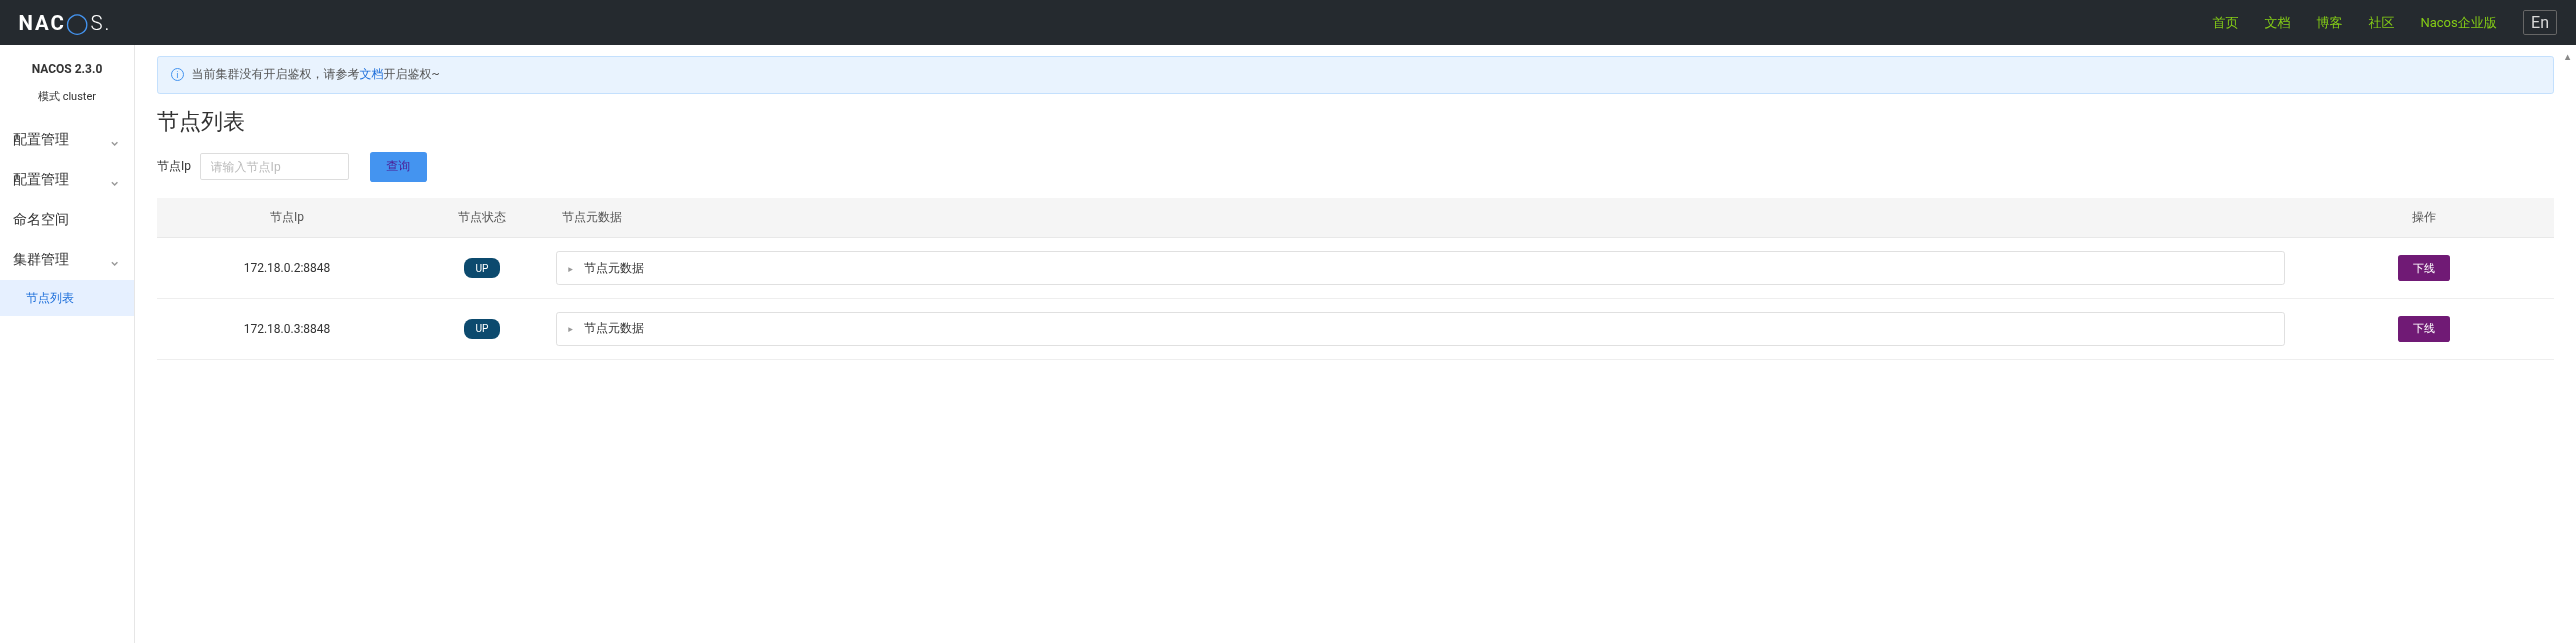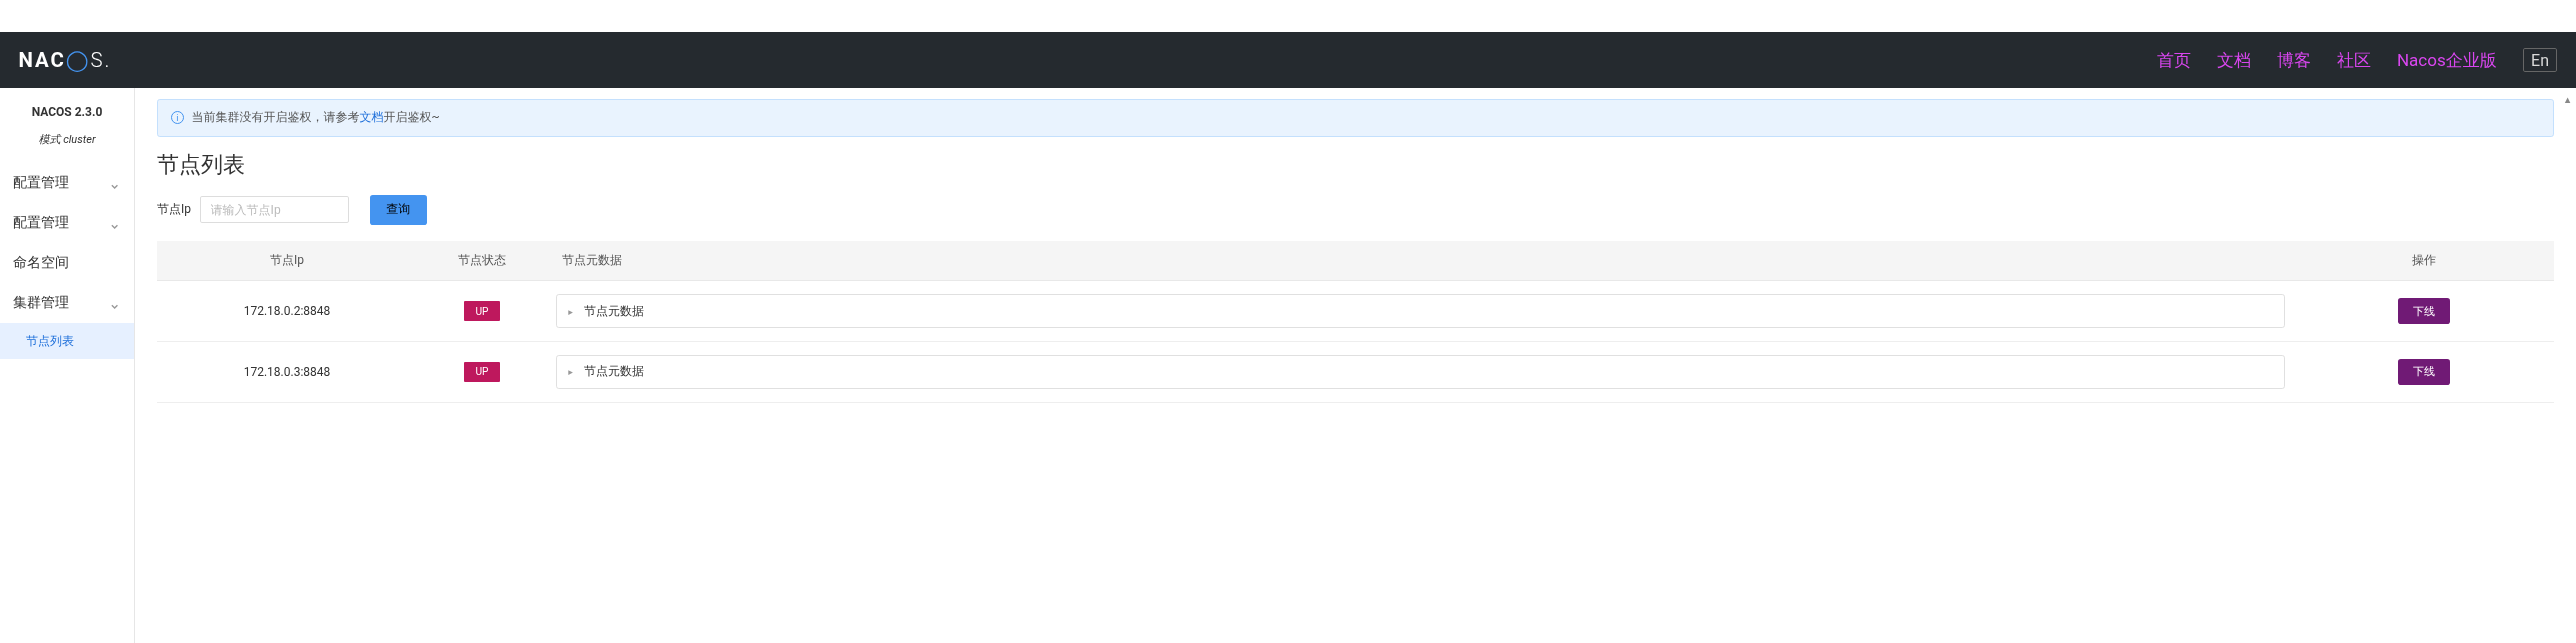"NAC" .header { height: 56px -> 45px; margin-top: 32px -> none }
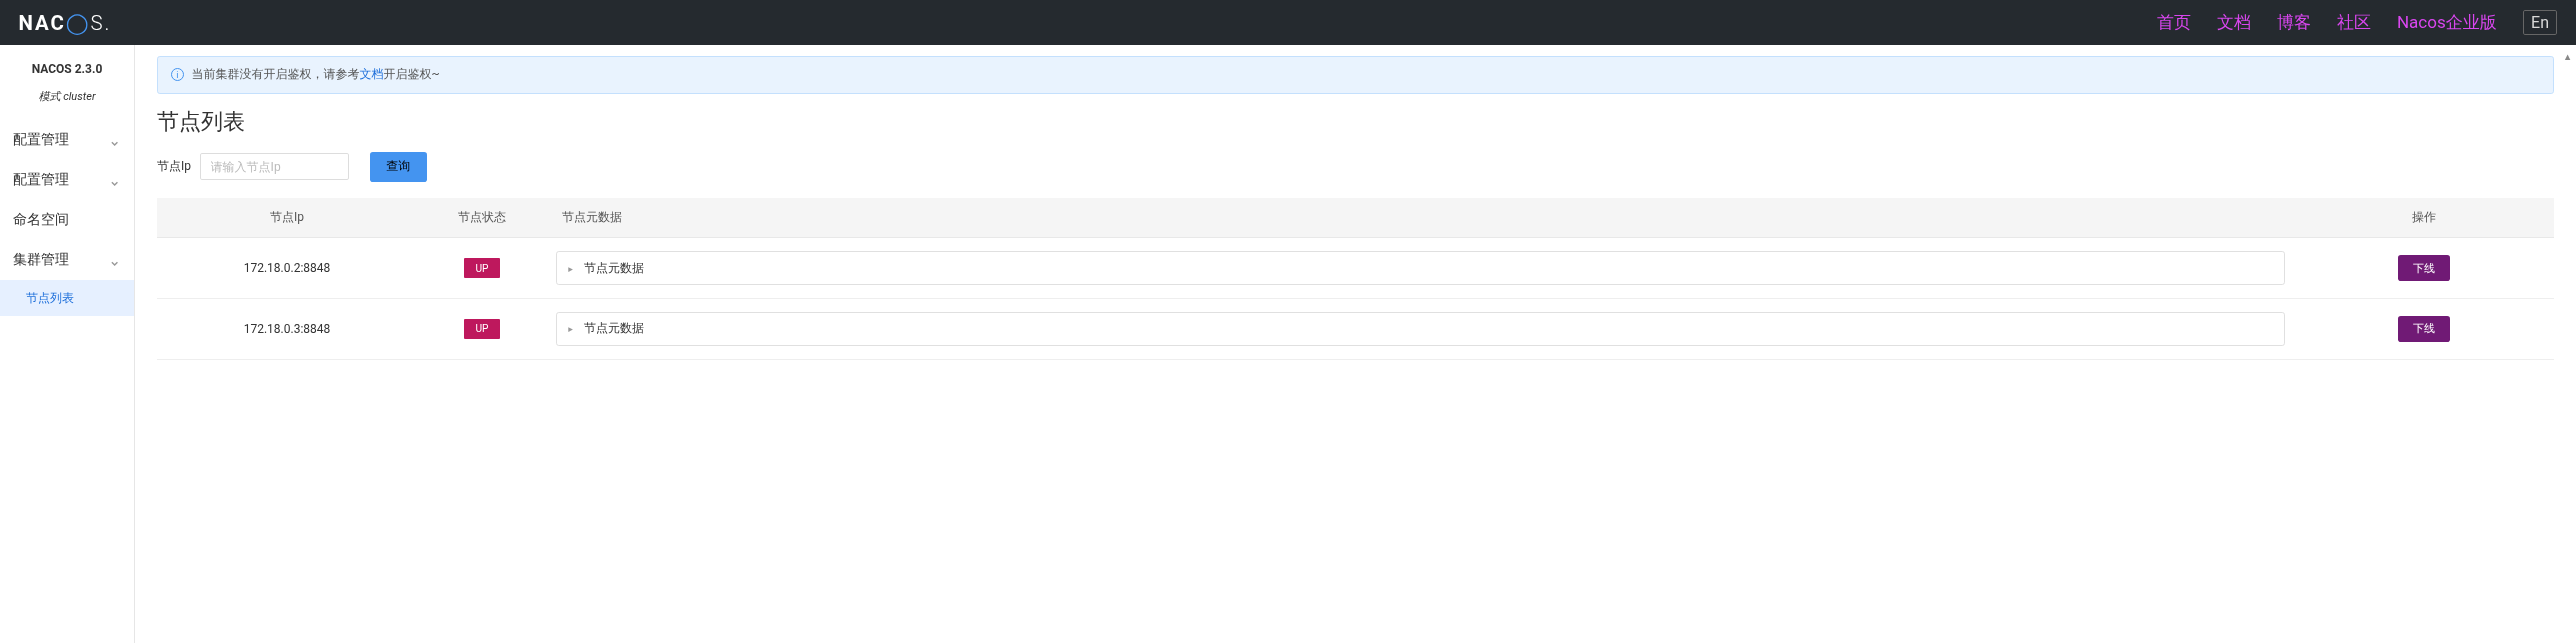"首页" .nav-link { color: #d946ef -> #84cc16; font-size: 17px -> 13px }
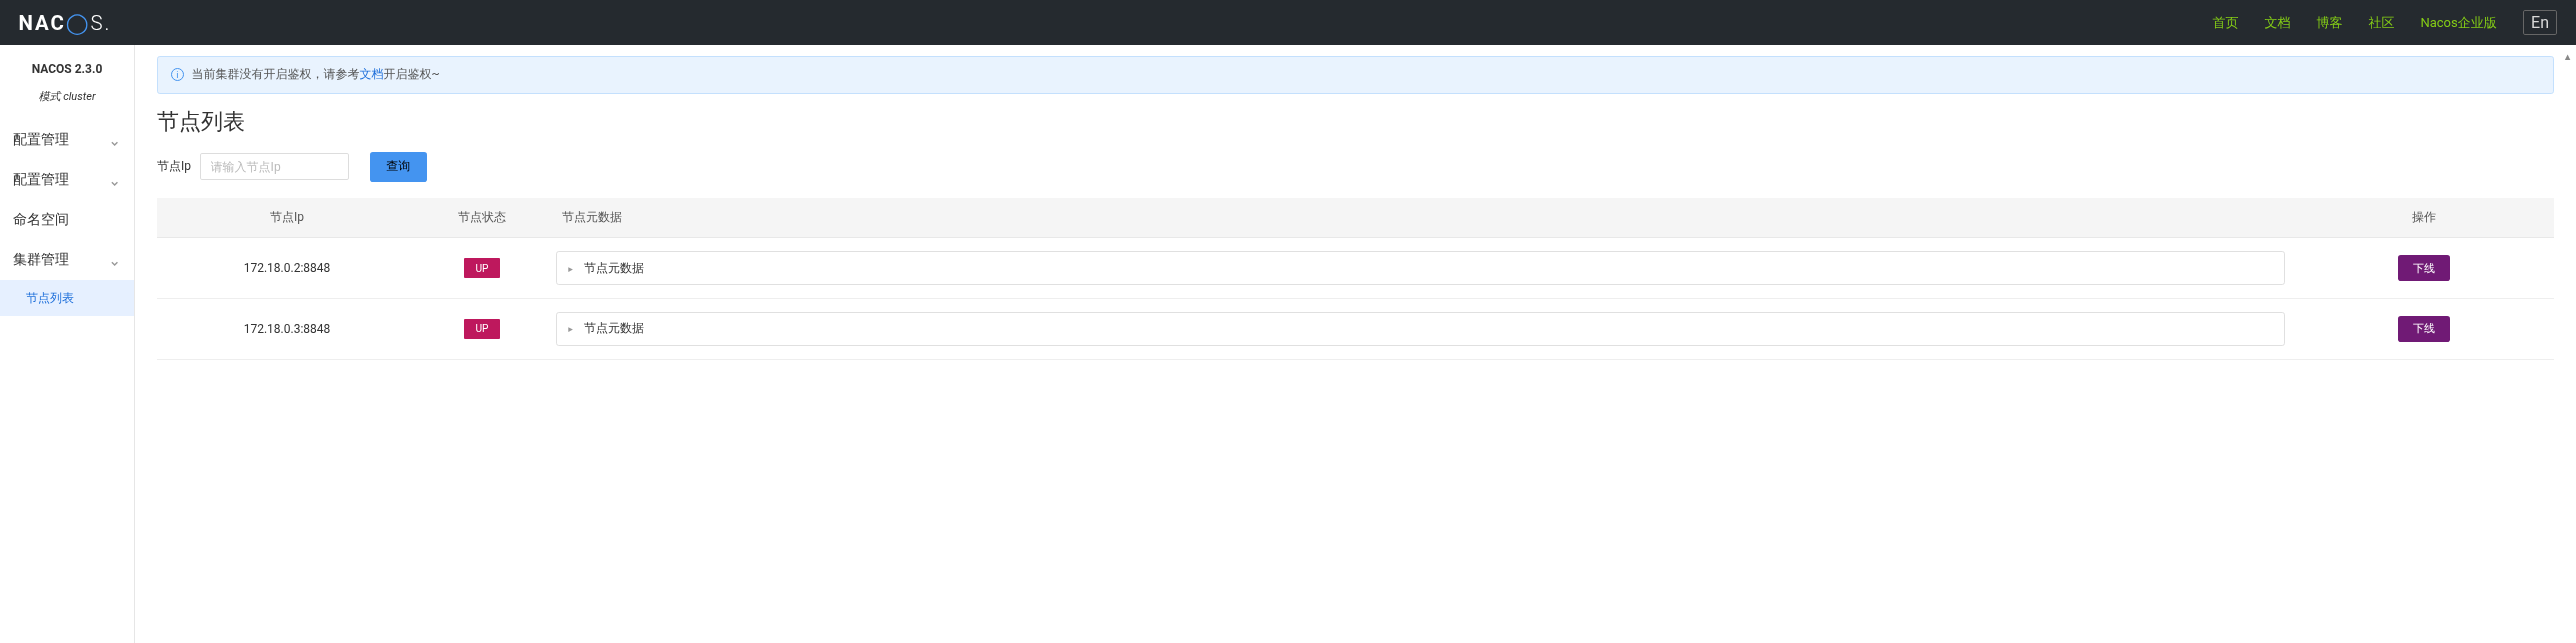"模式 cluster" .mode { font-style: italic -> none }
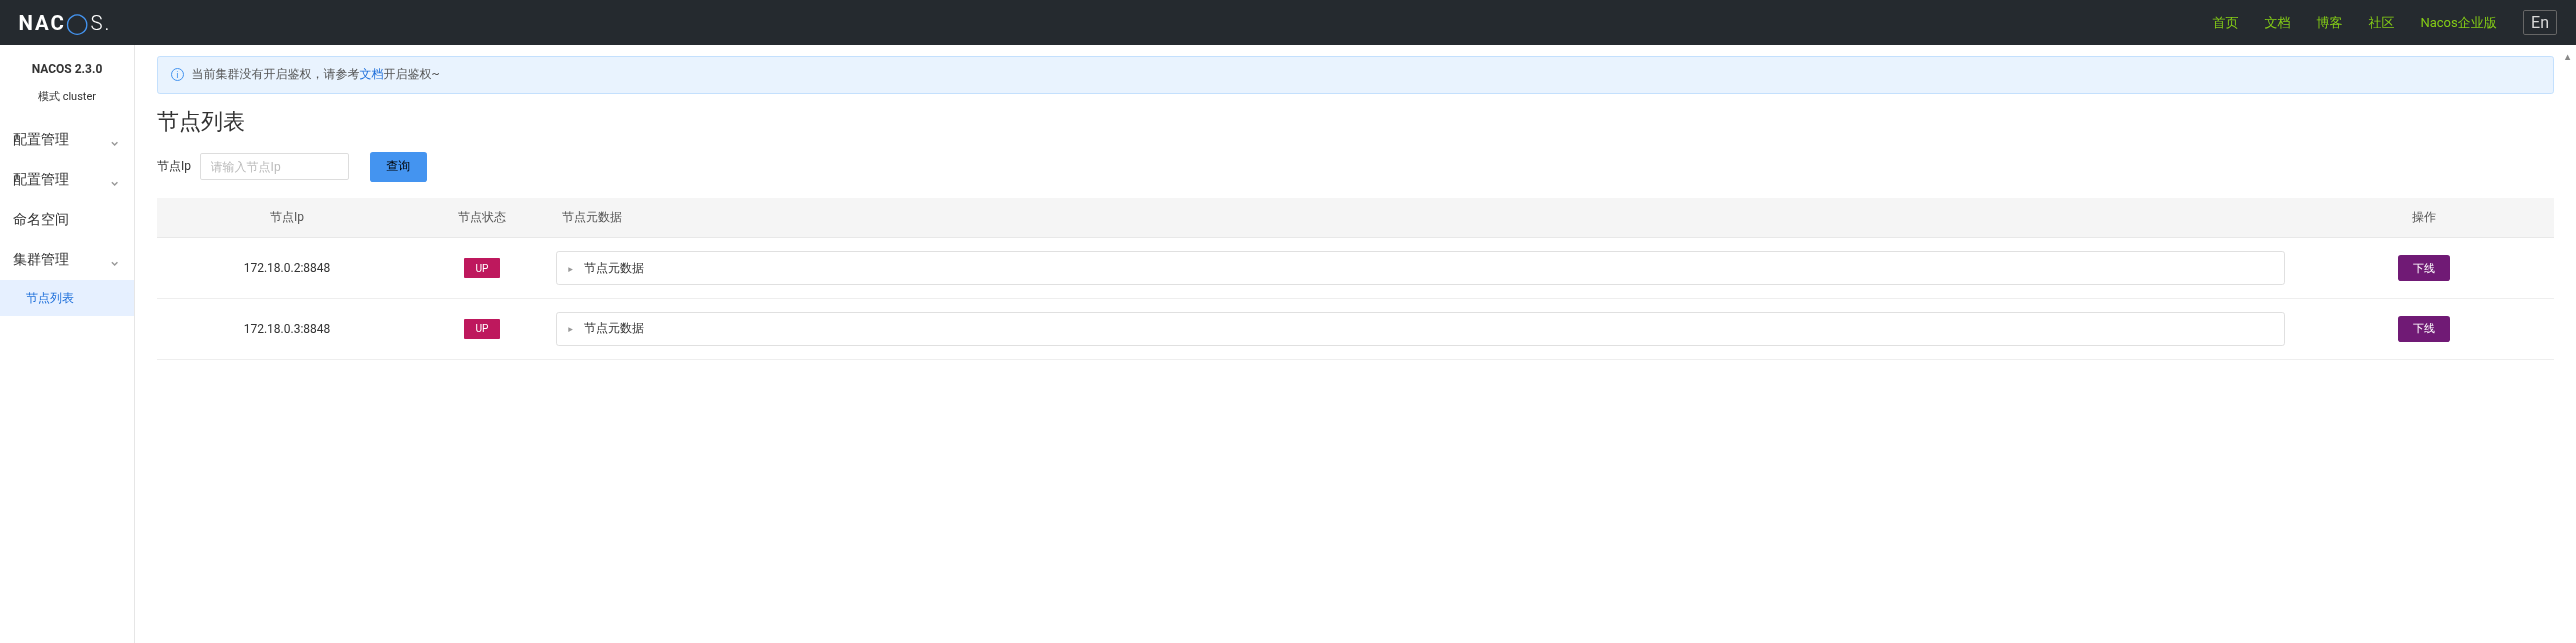"查询" .btn-query { color: #000000 -> #4c1d95 }
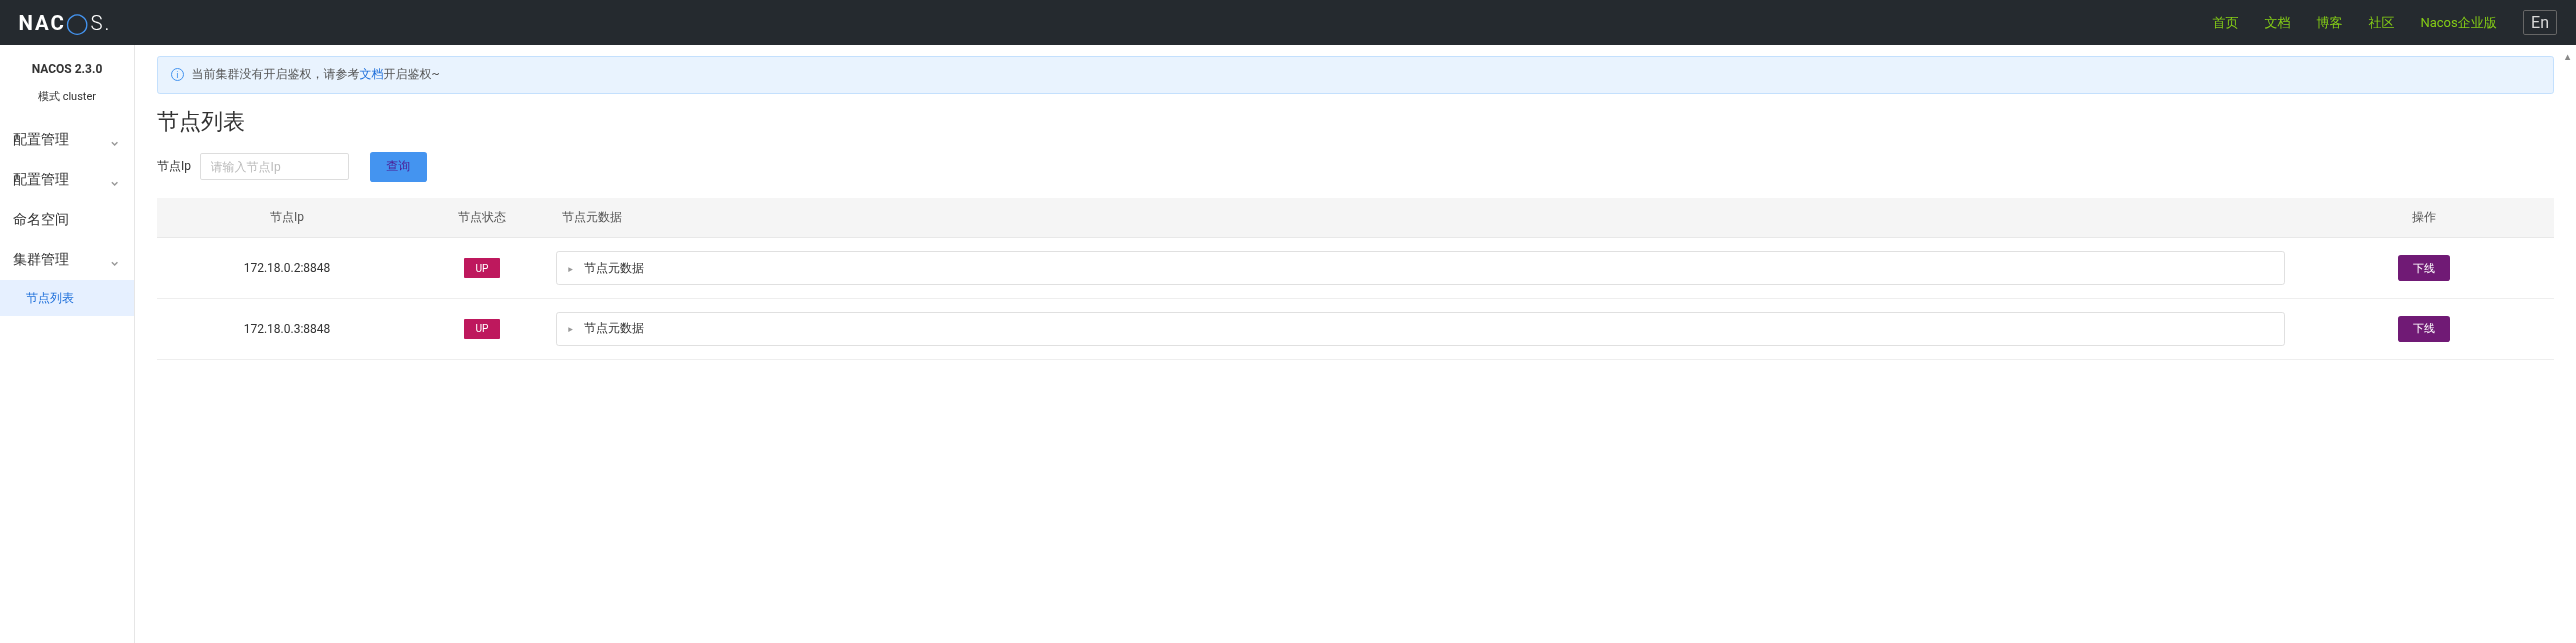"UP" .badge-up { background: #be185d -> #0c4a6e; border-radius: 1px -> 8px }
